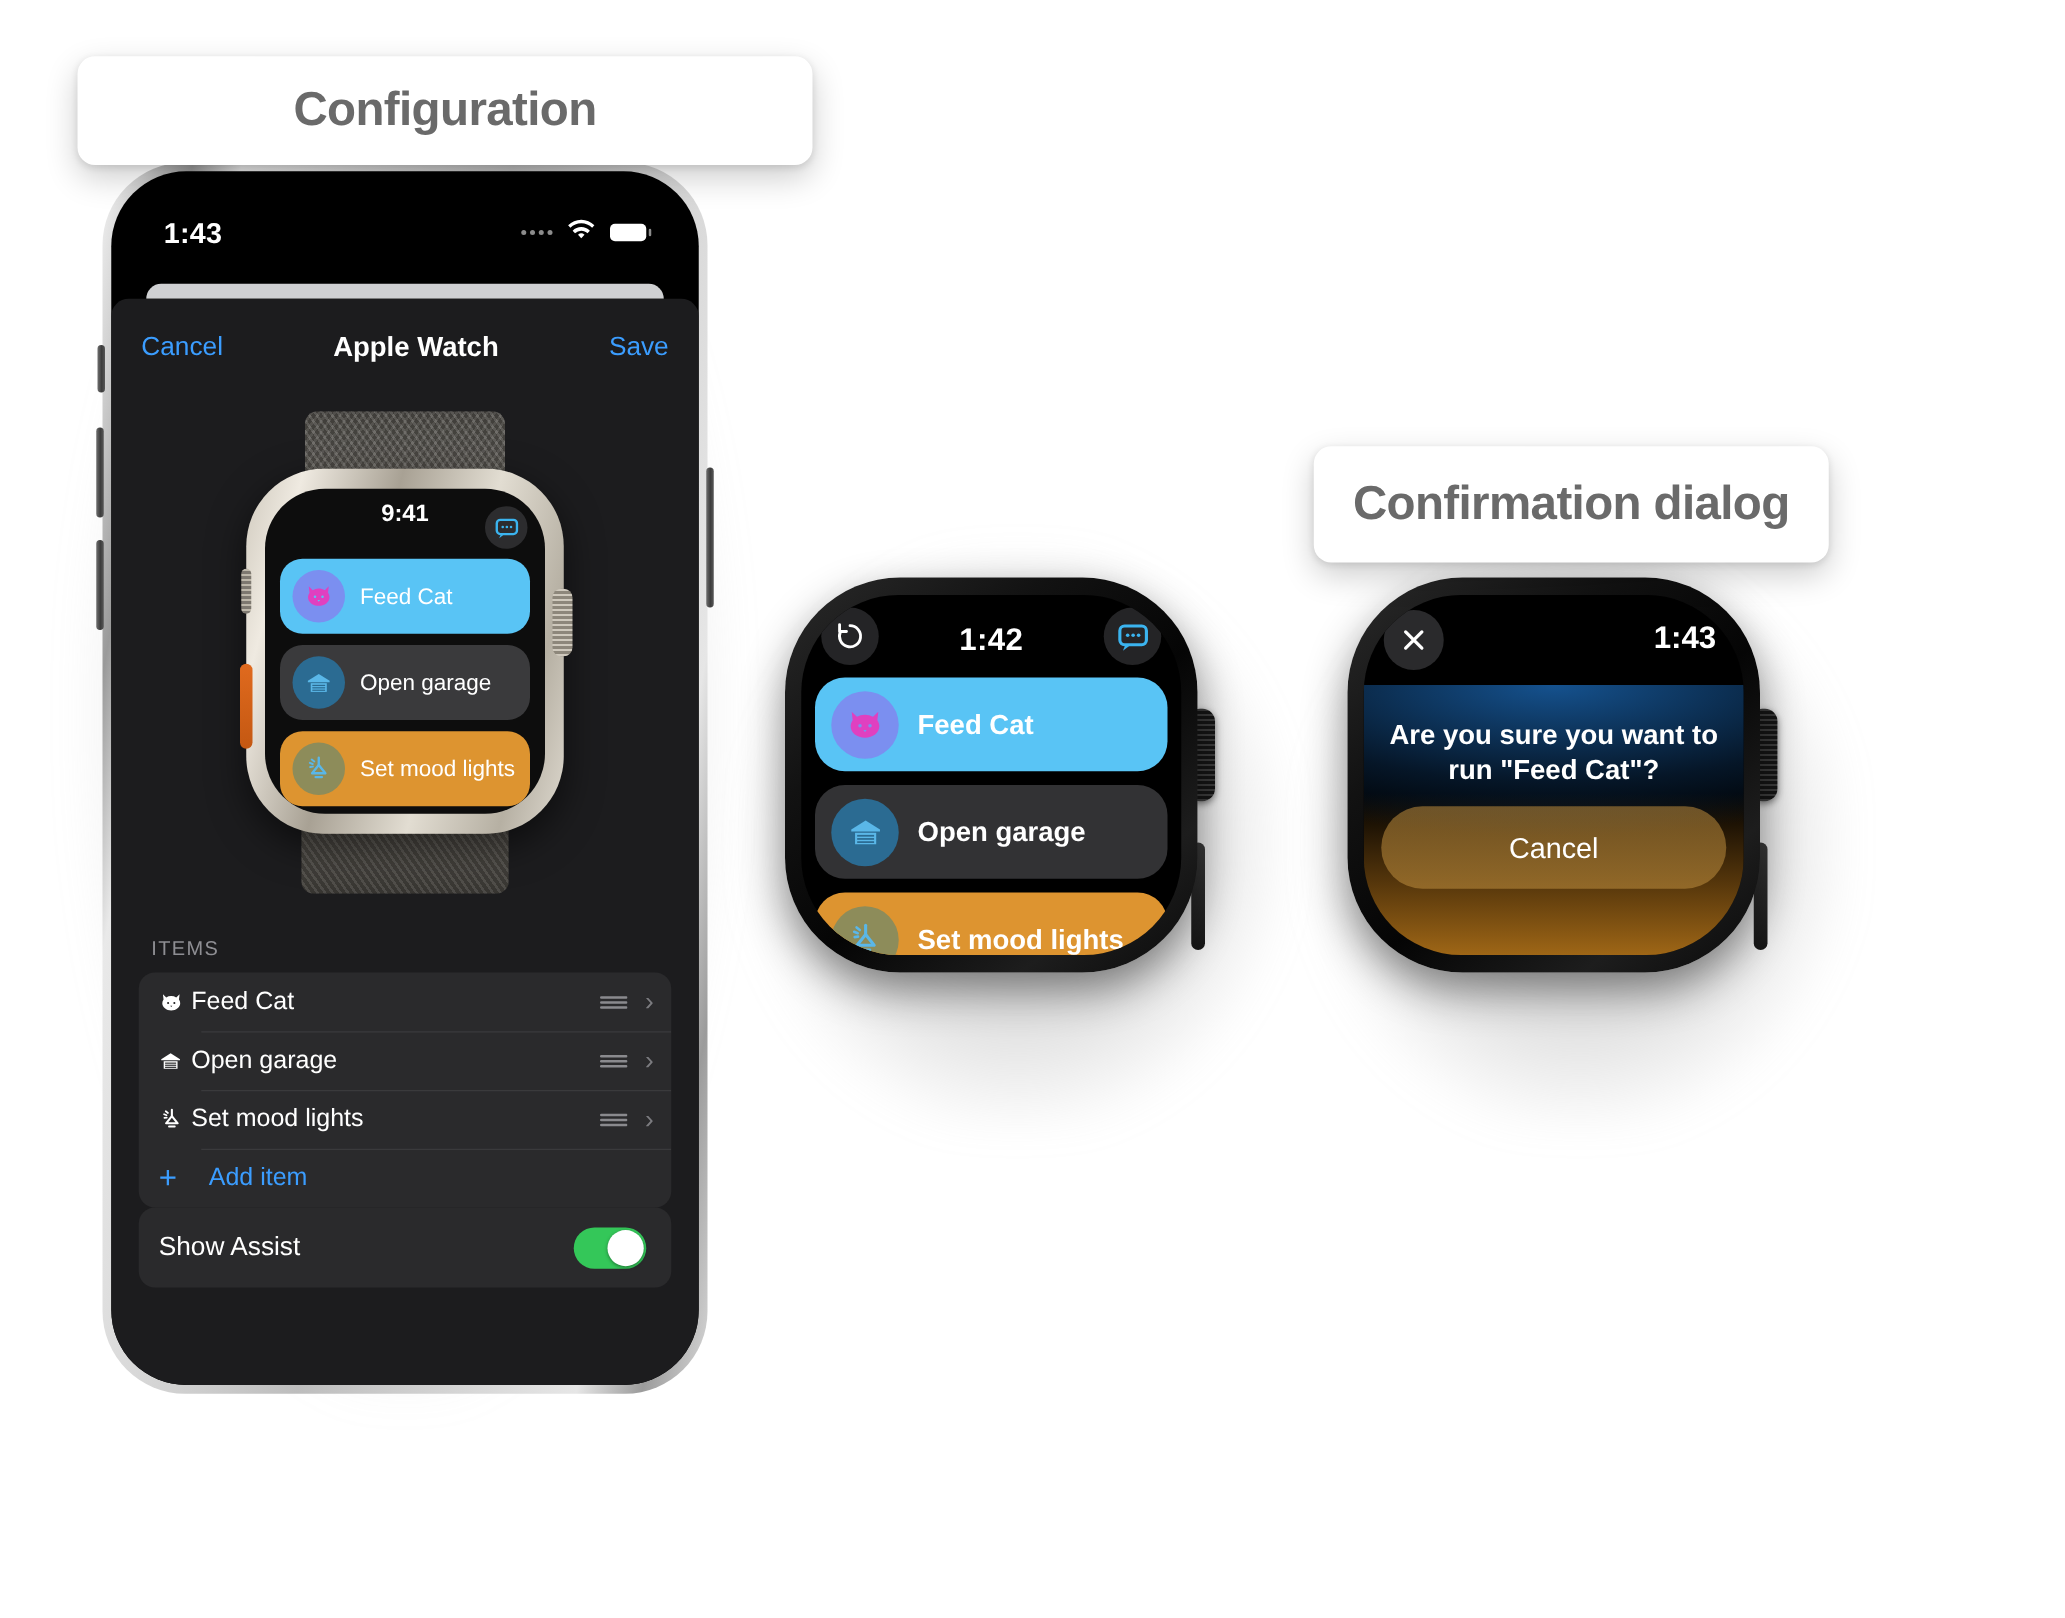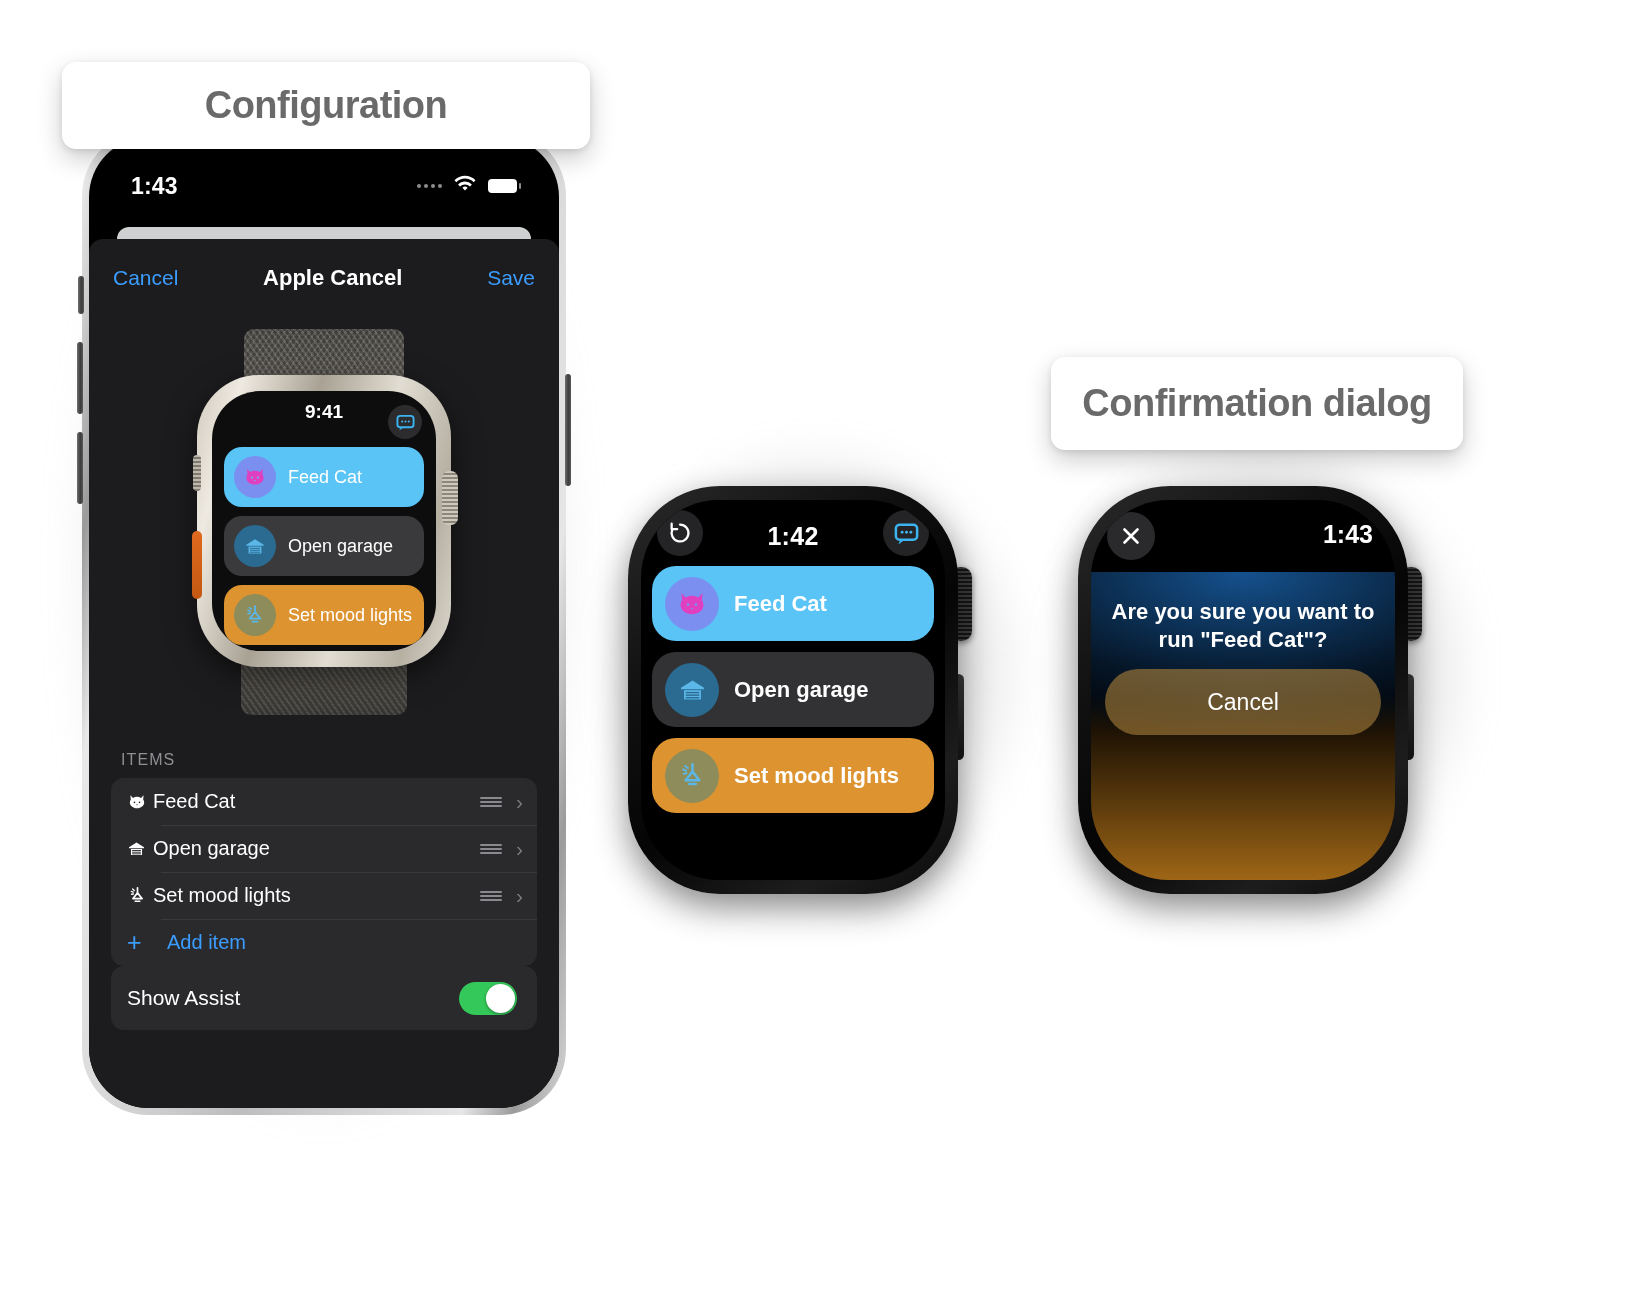"Configuration" #cap-config { top: 62px -> 45px; width: 528px -> 588px }
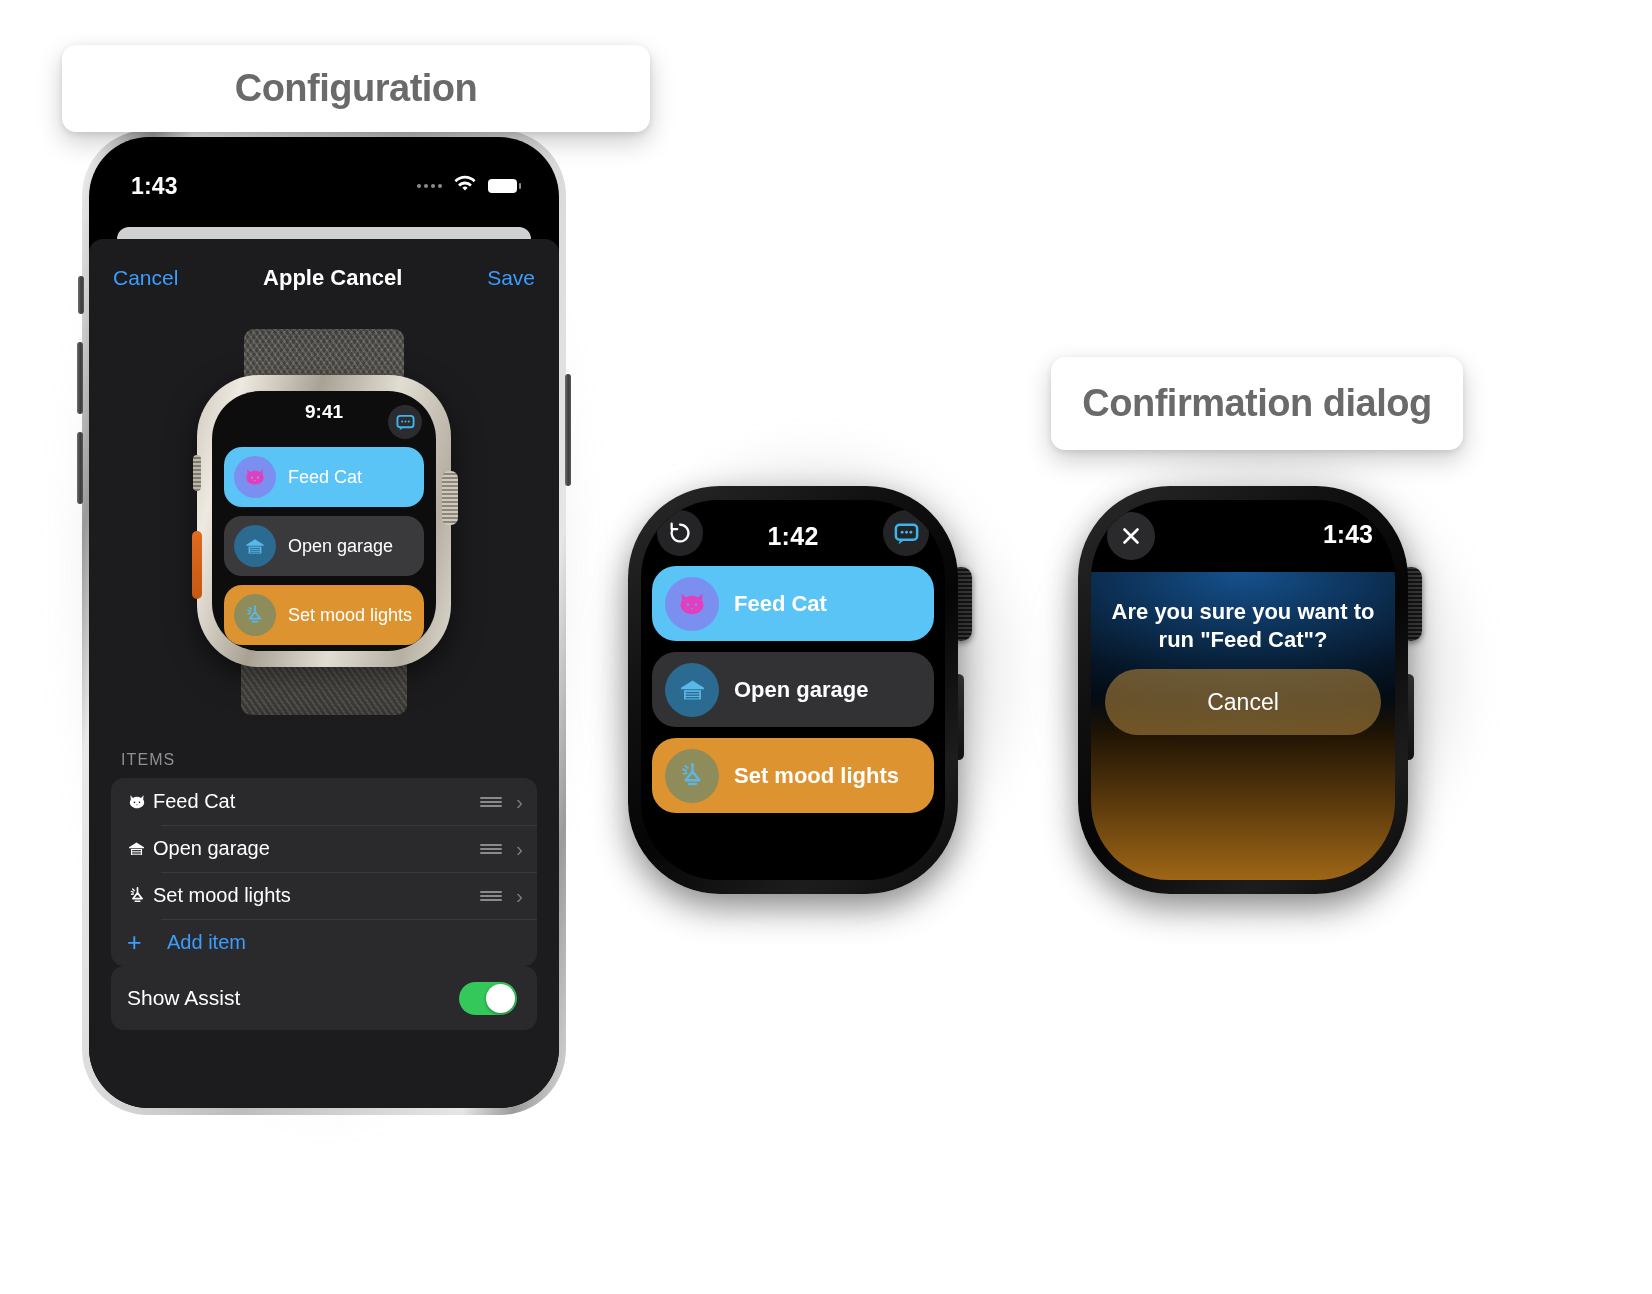"Apple Cancel" span { text: Cancel -> Watch }
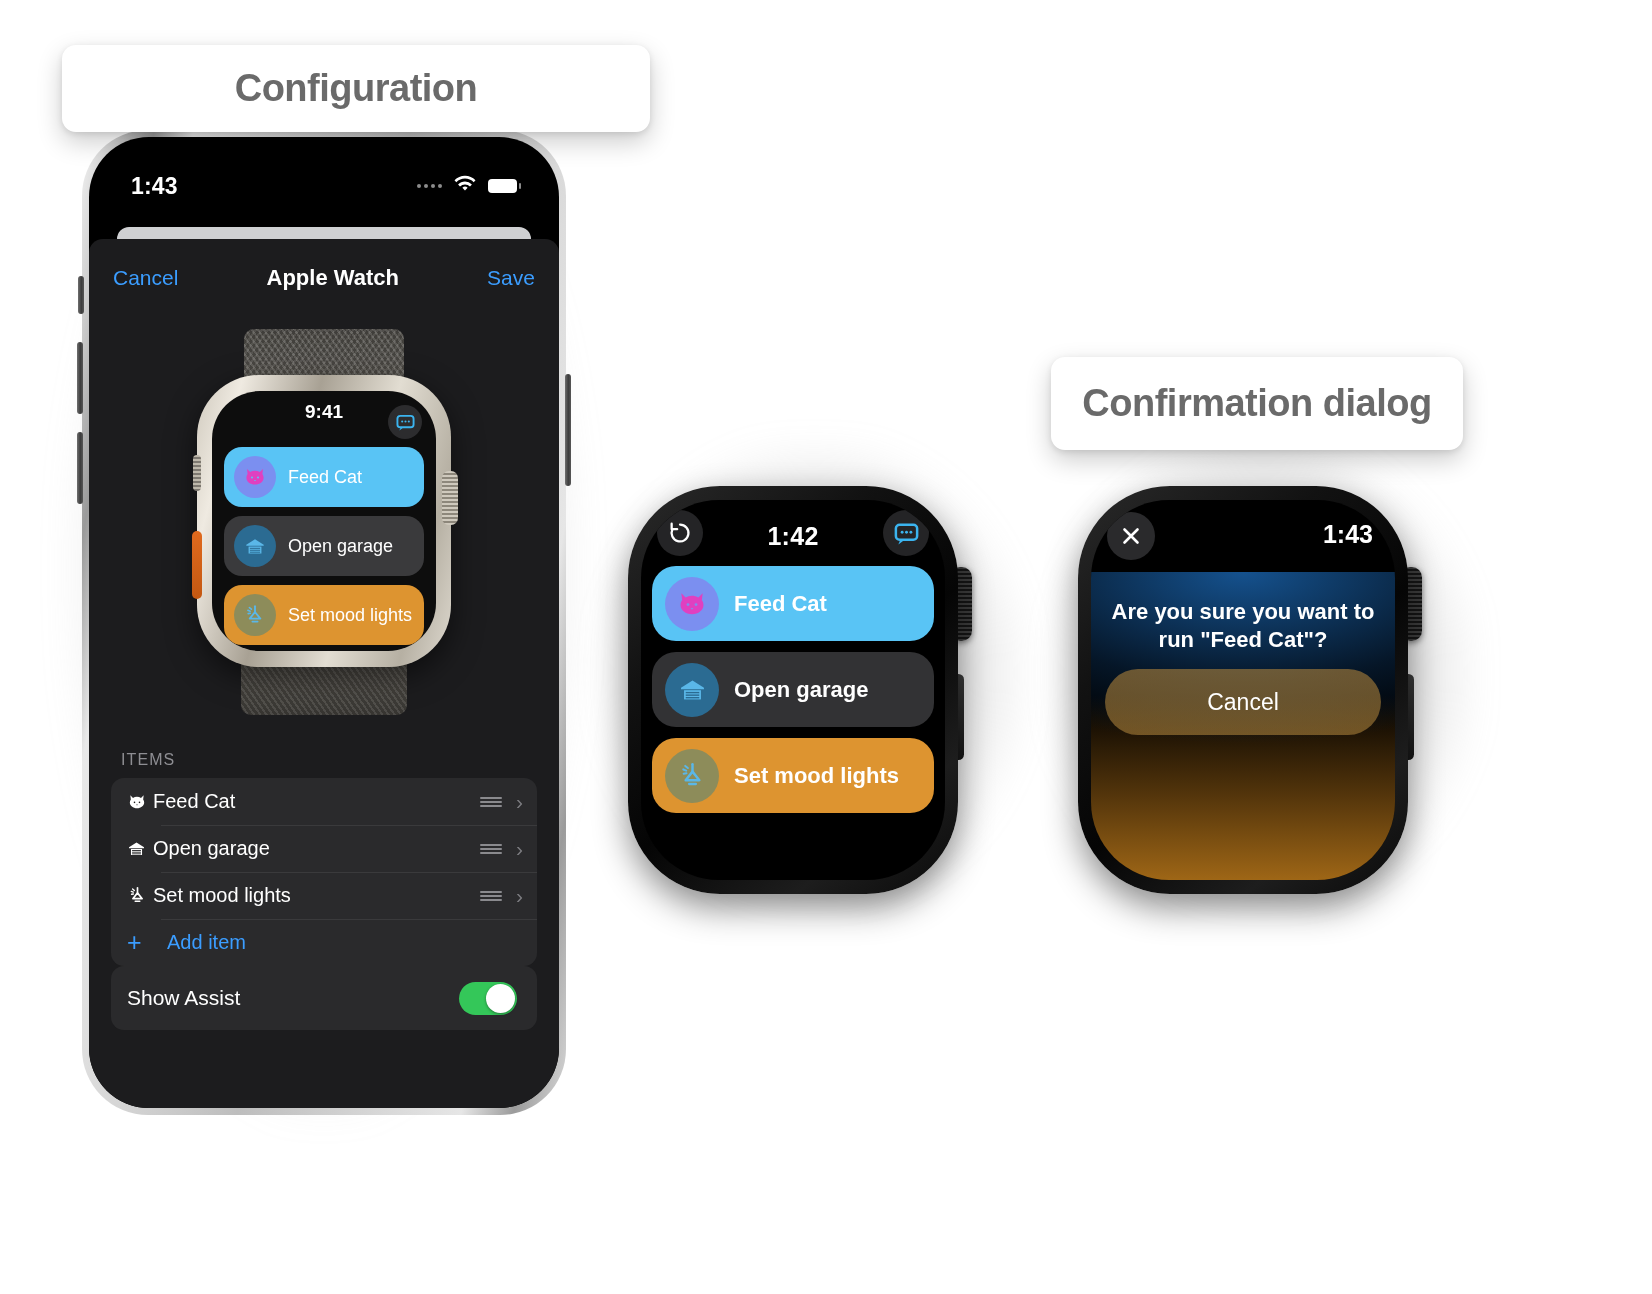"1:42" .watch-body { height: 408px -> 316px; margin-top: 24px -> none }
